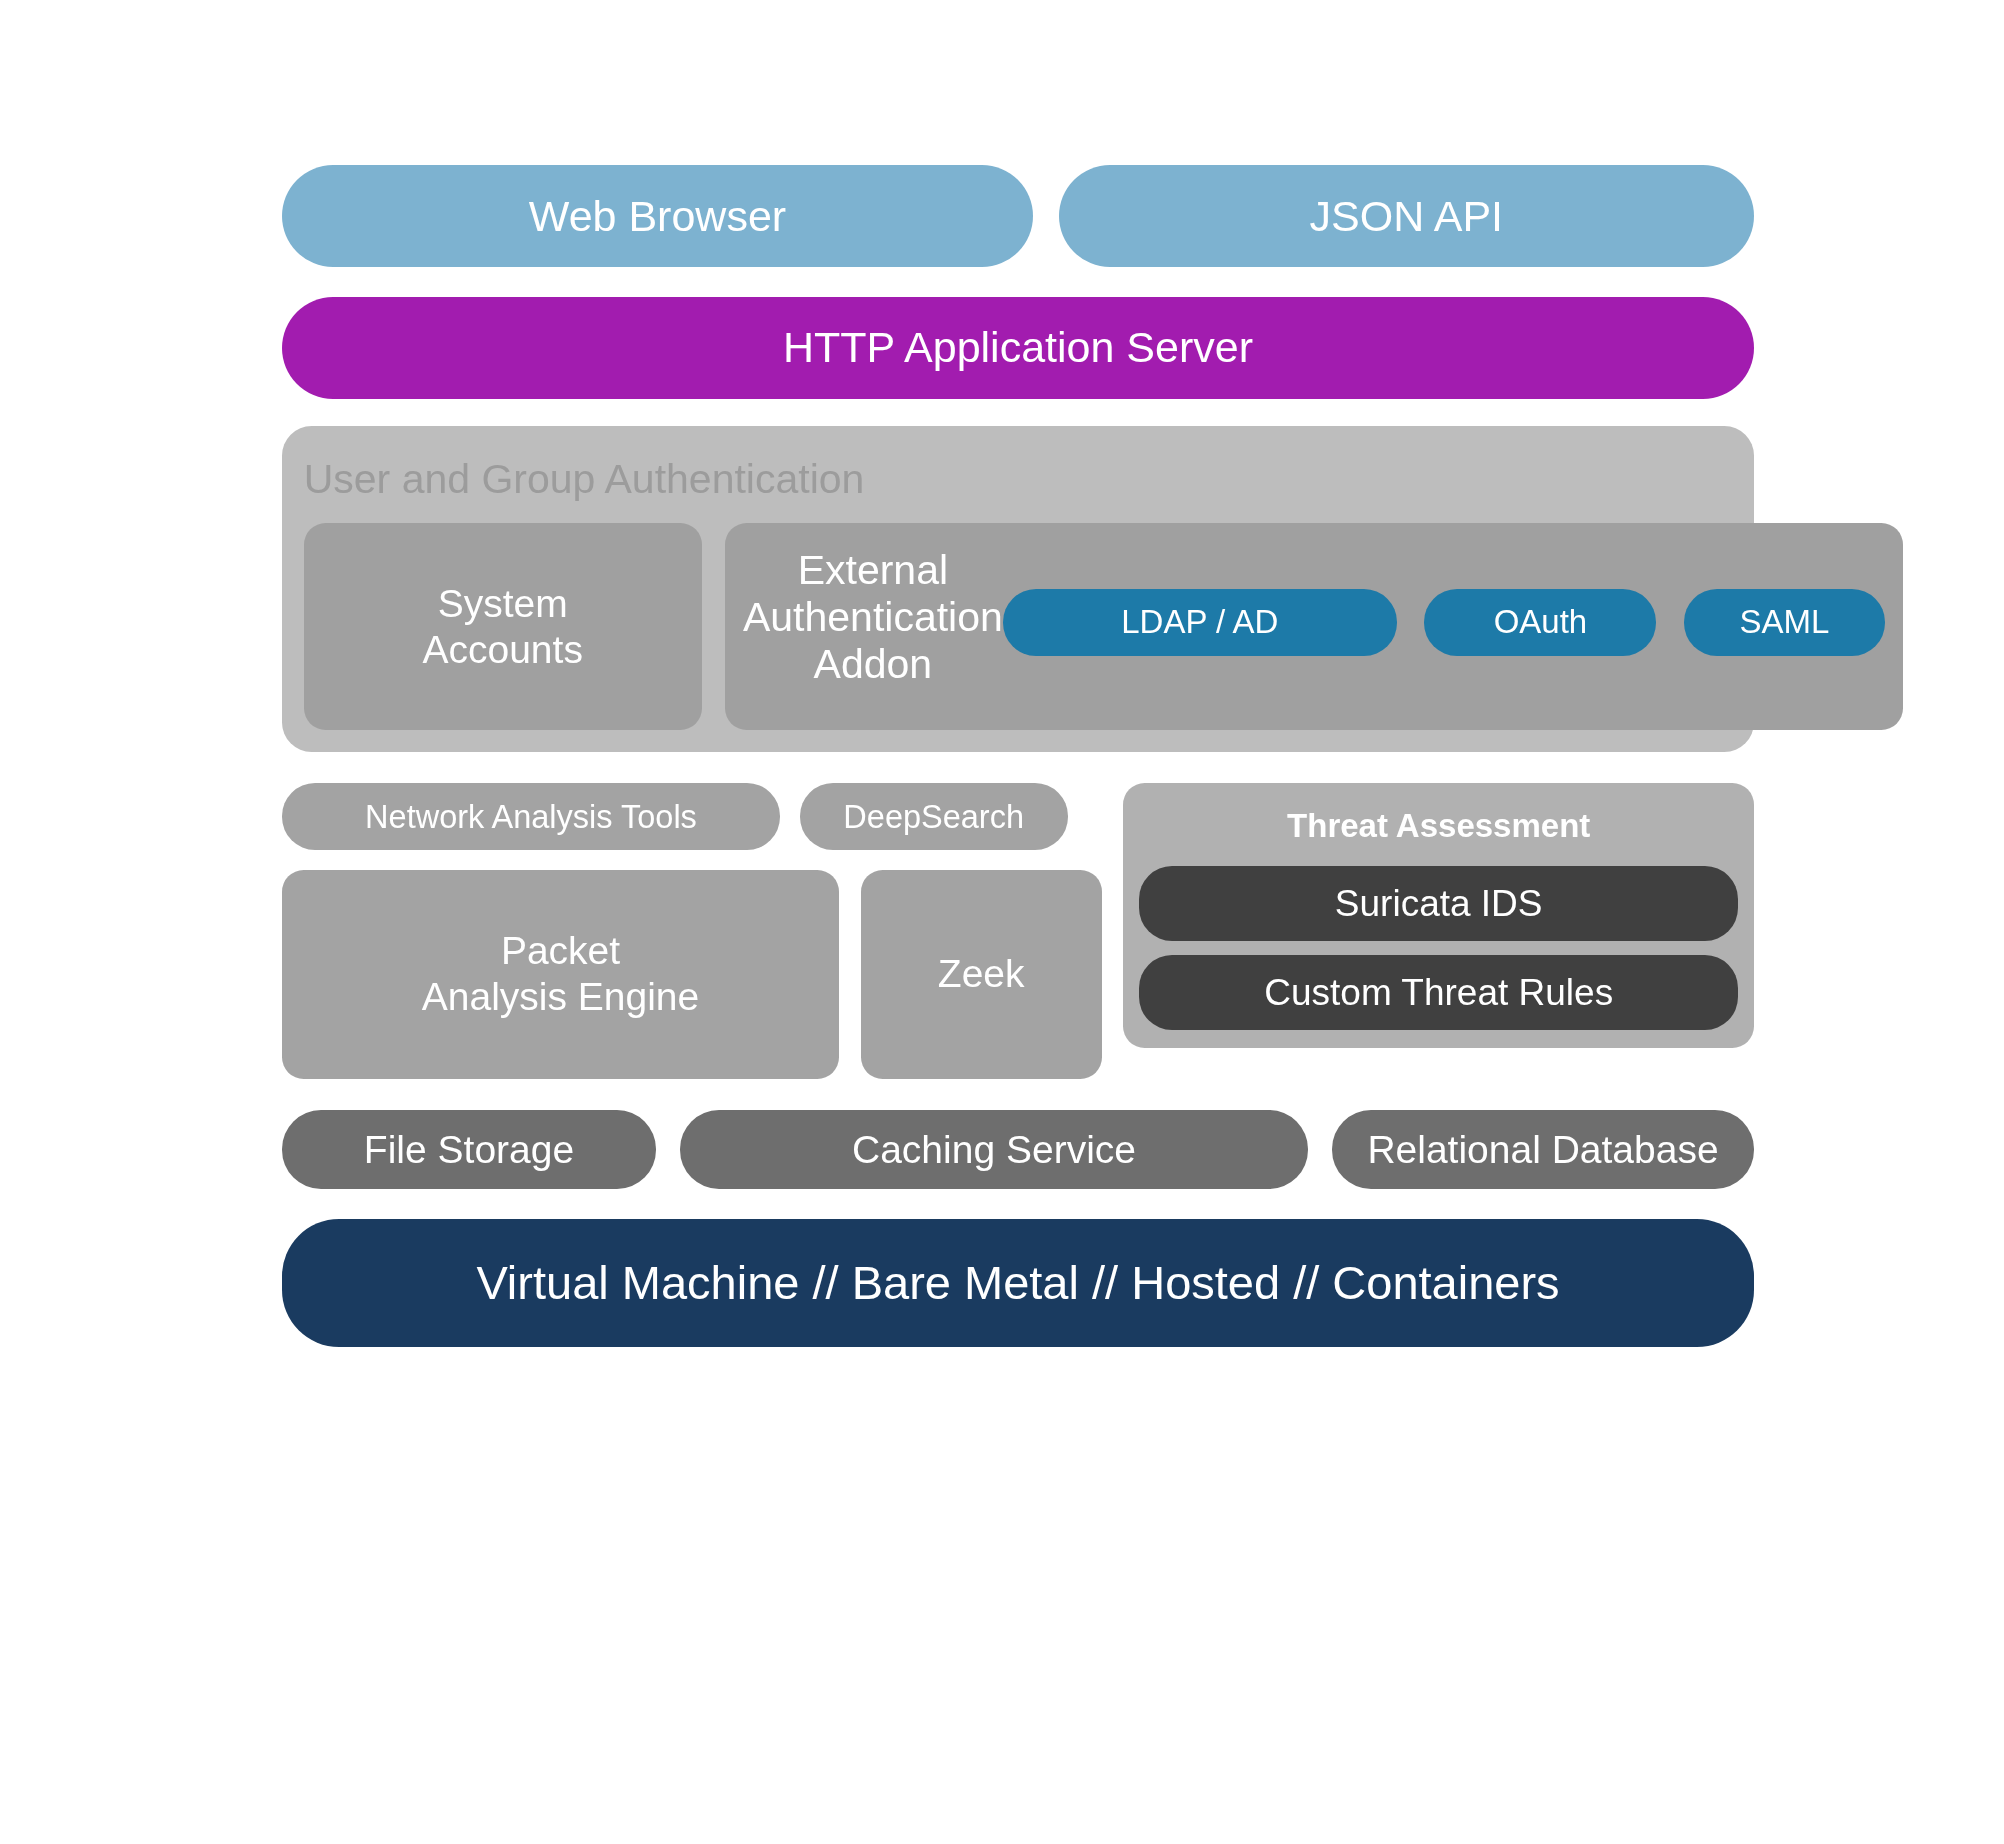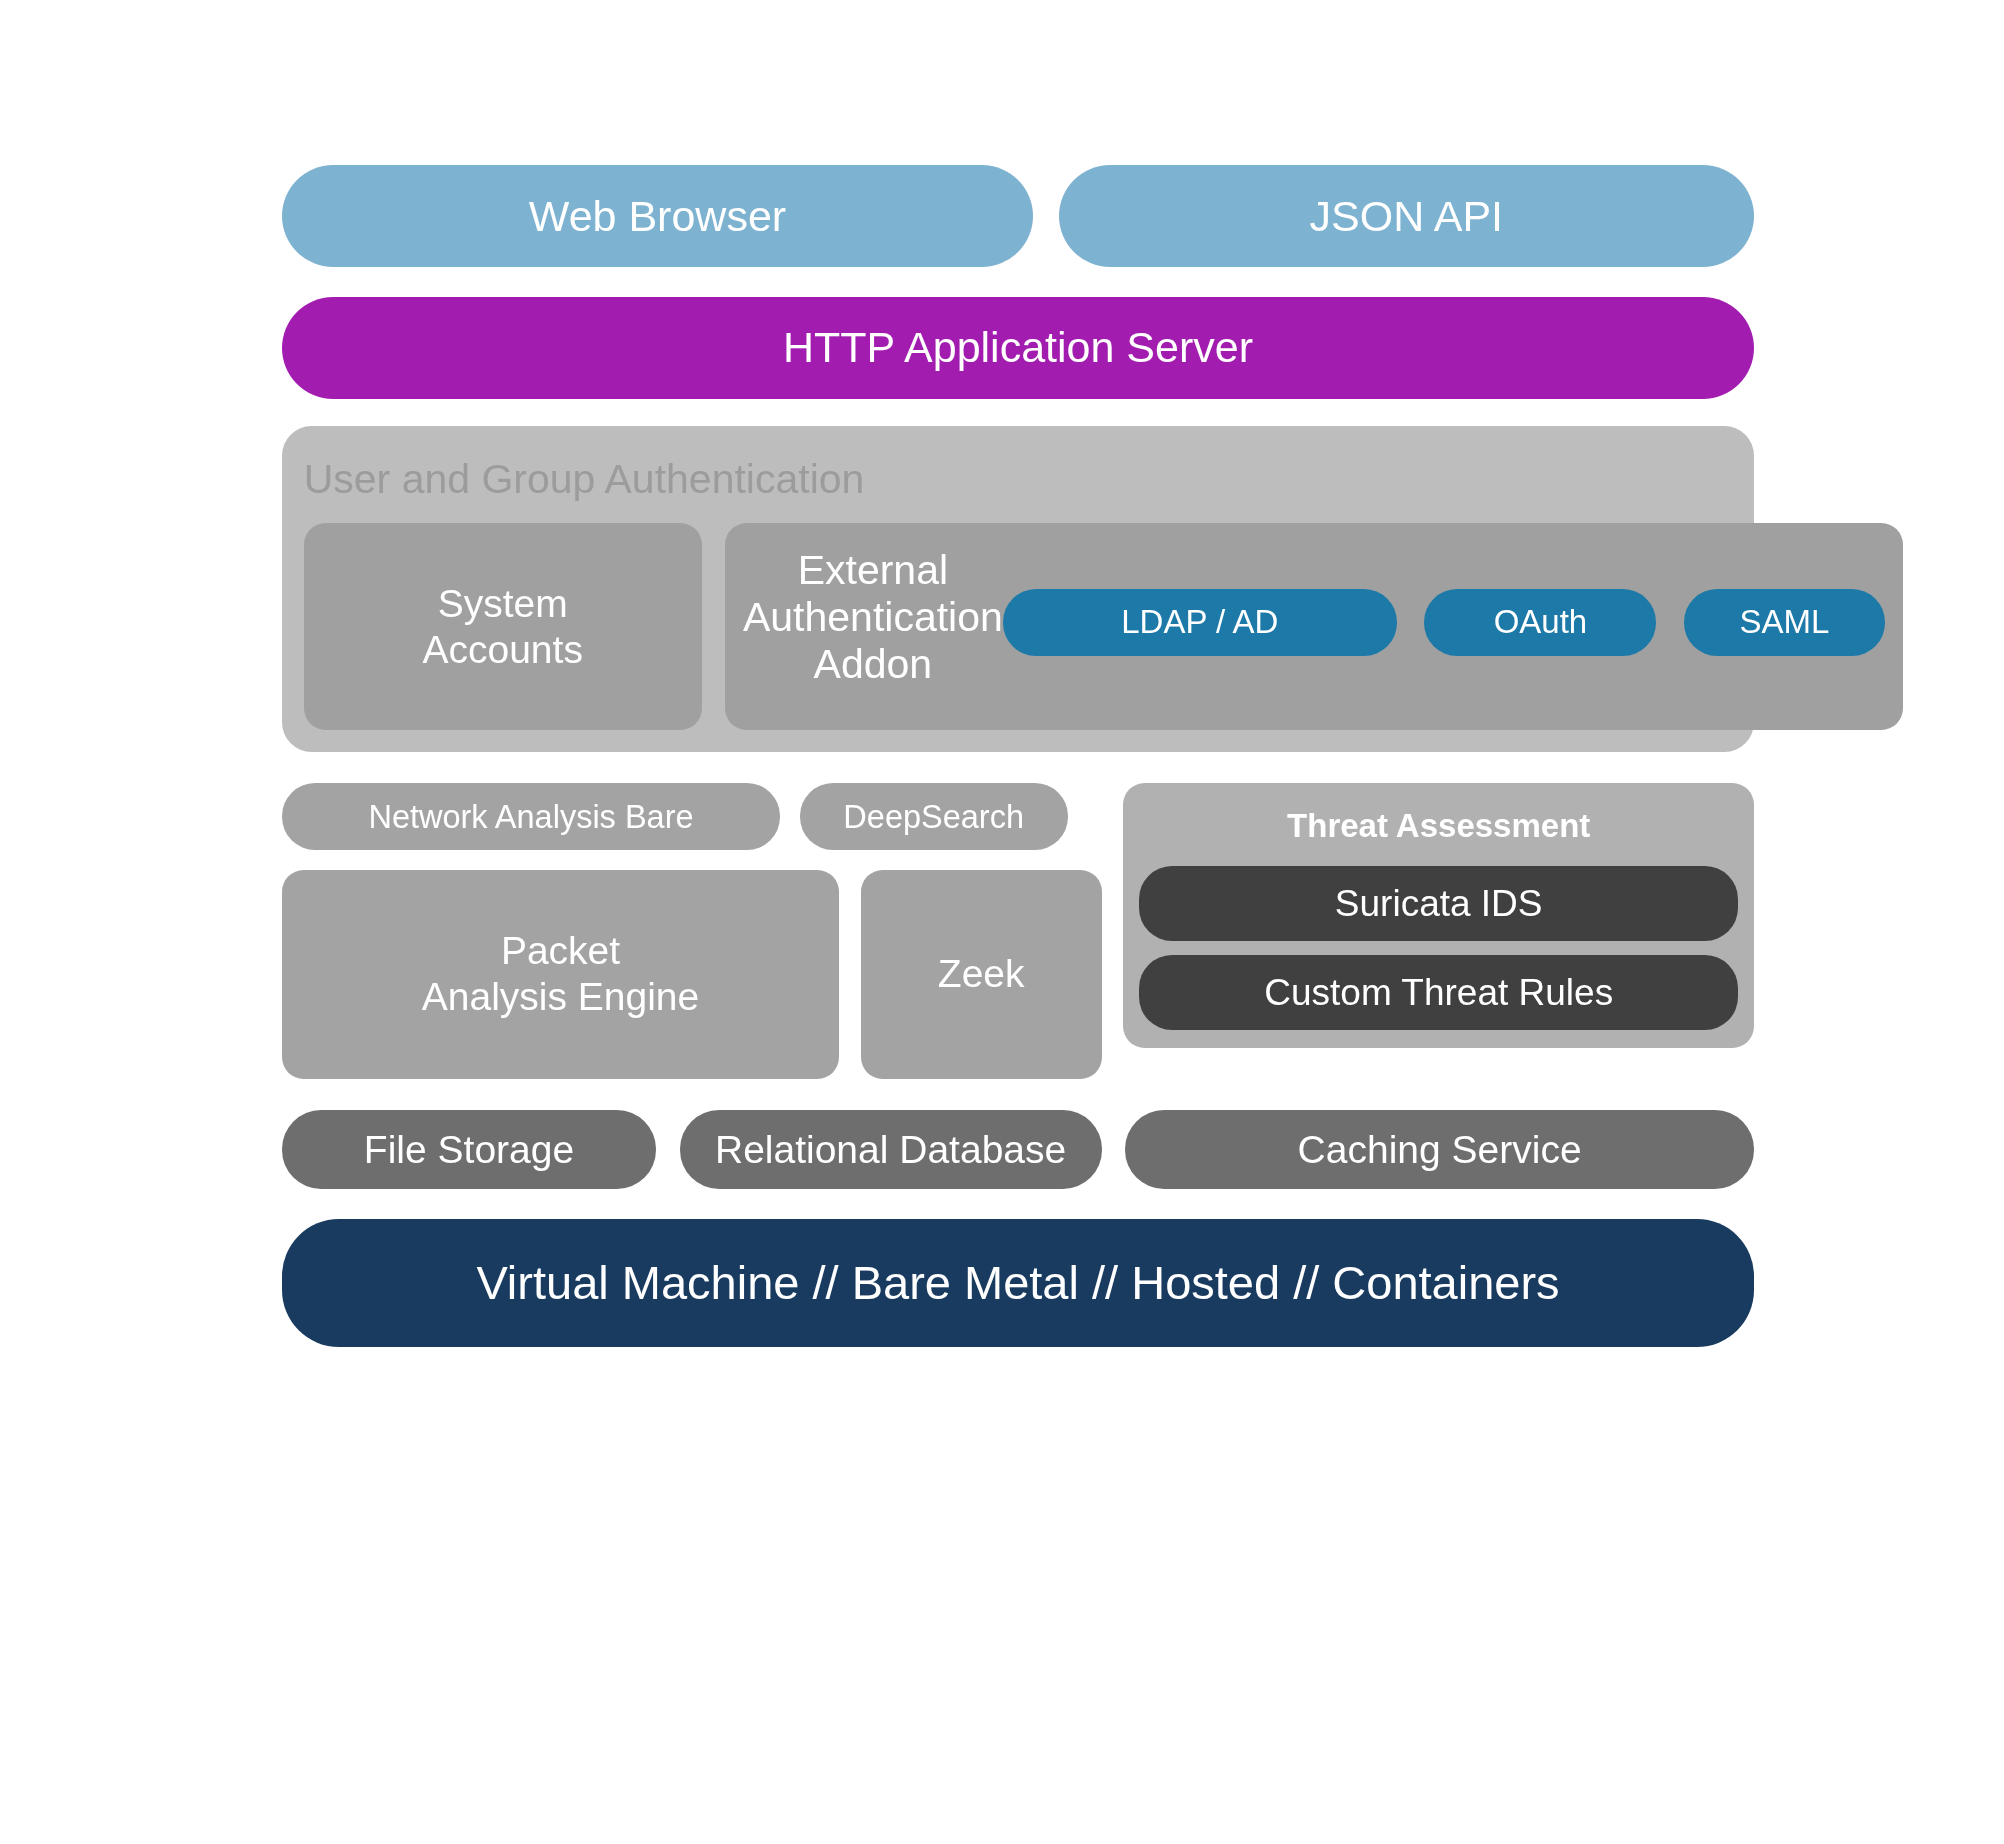"Network Analysis Bare" div.box { text: Bare -> Tools }
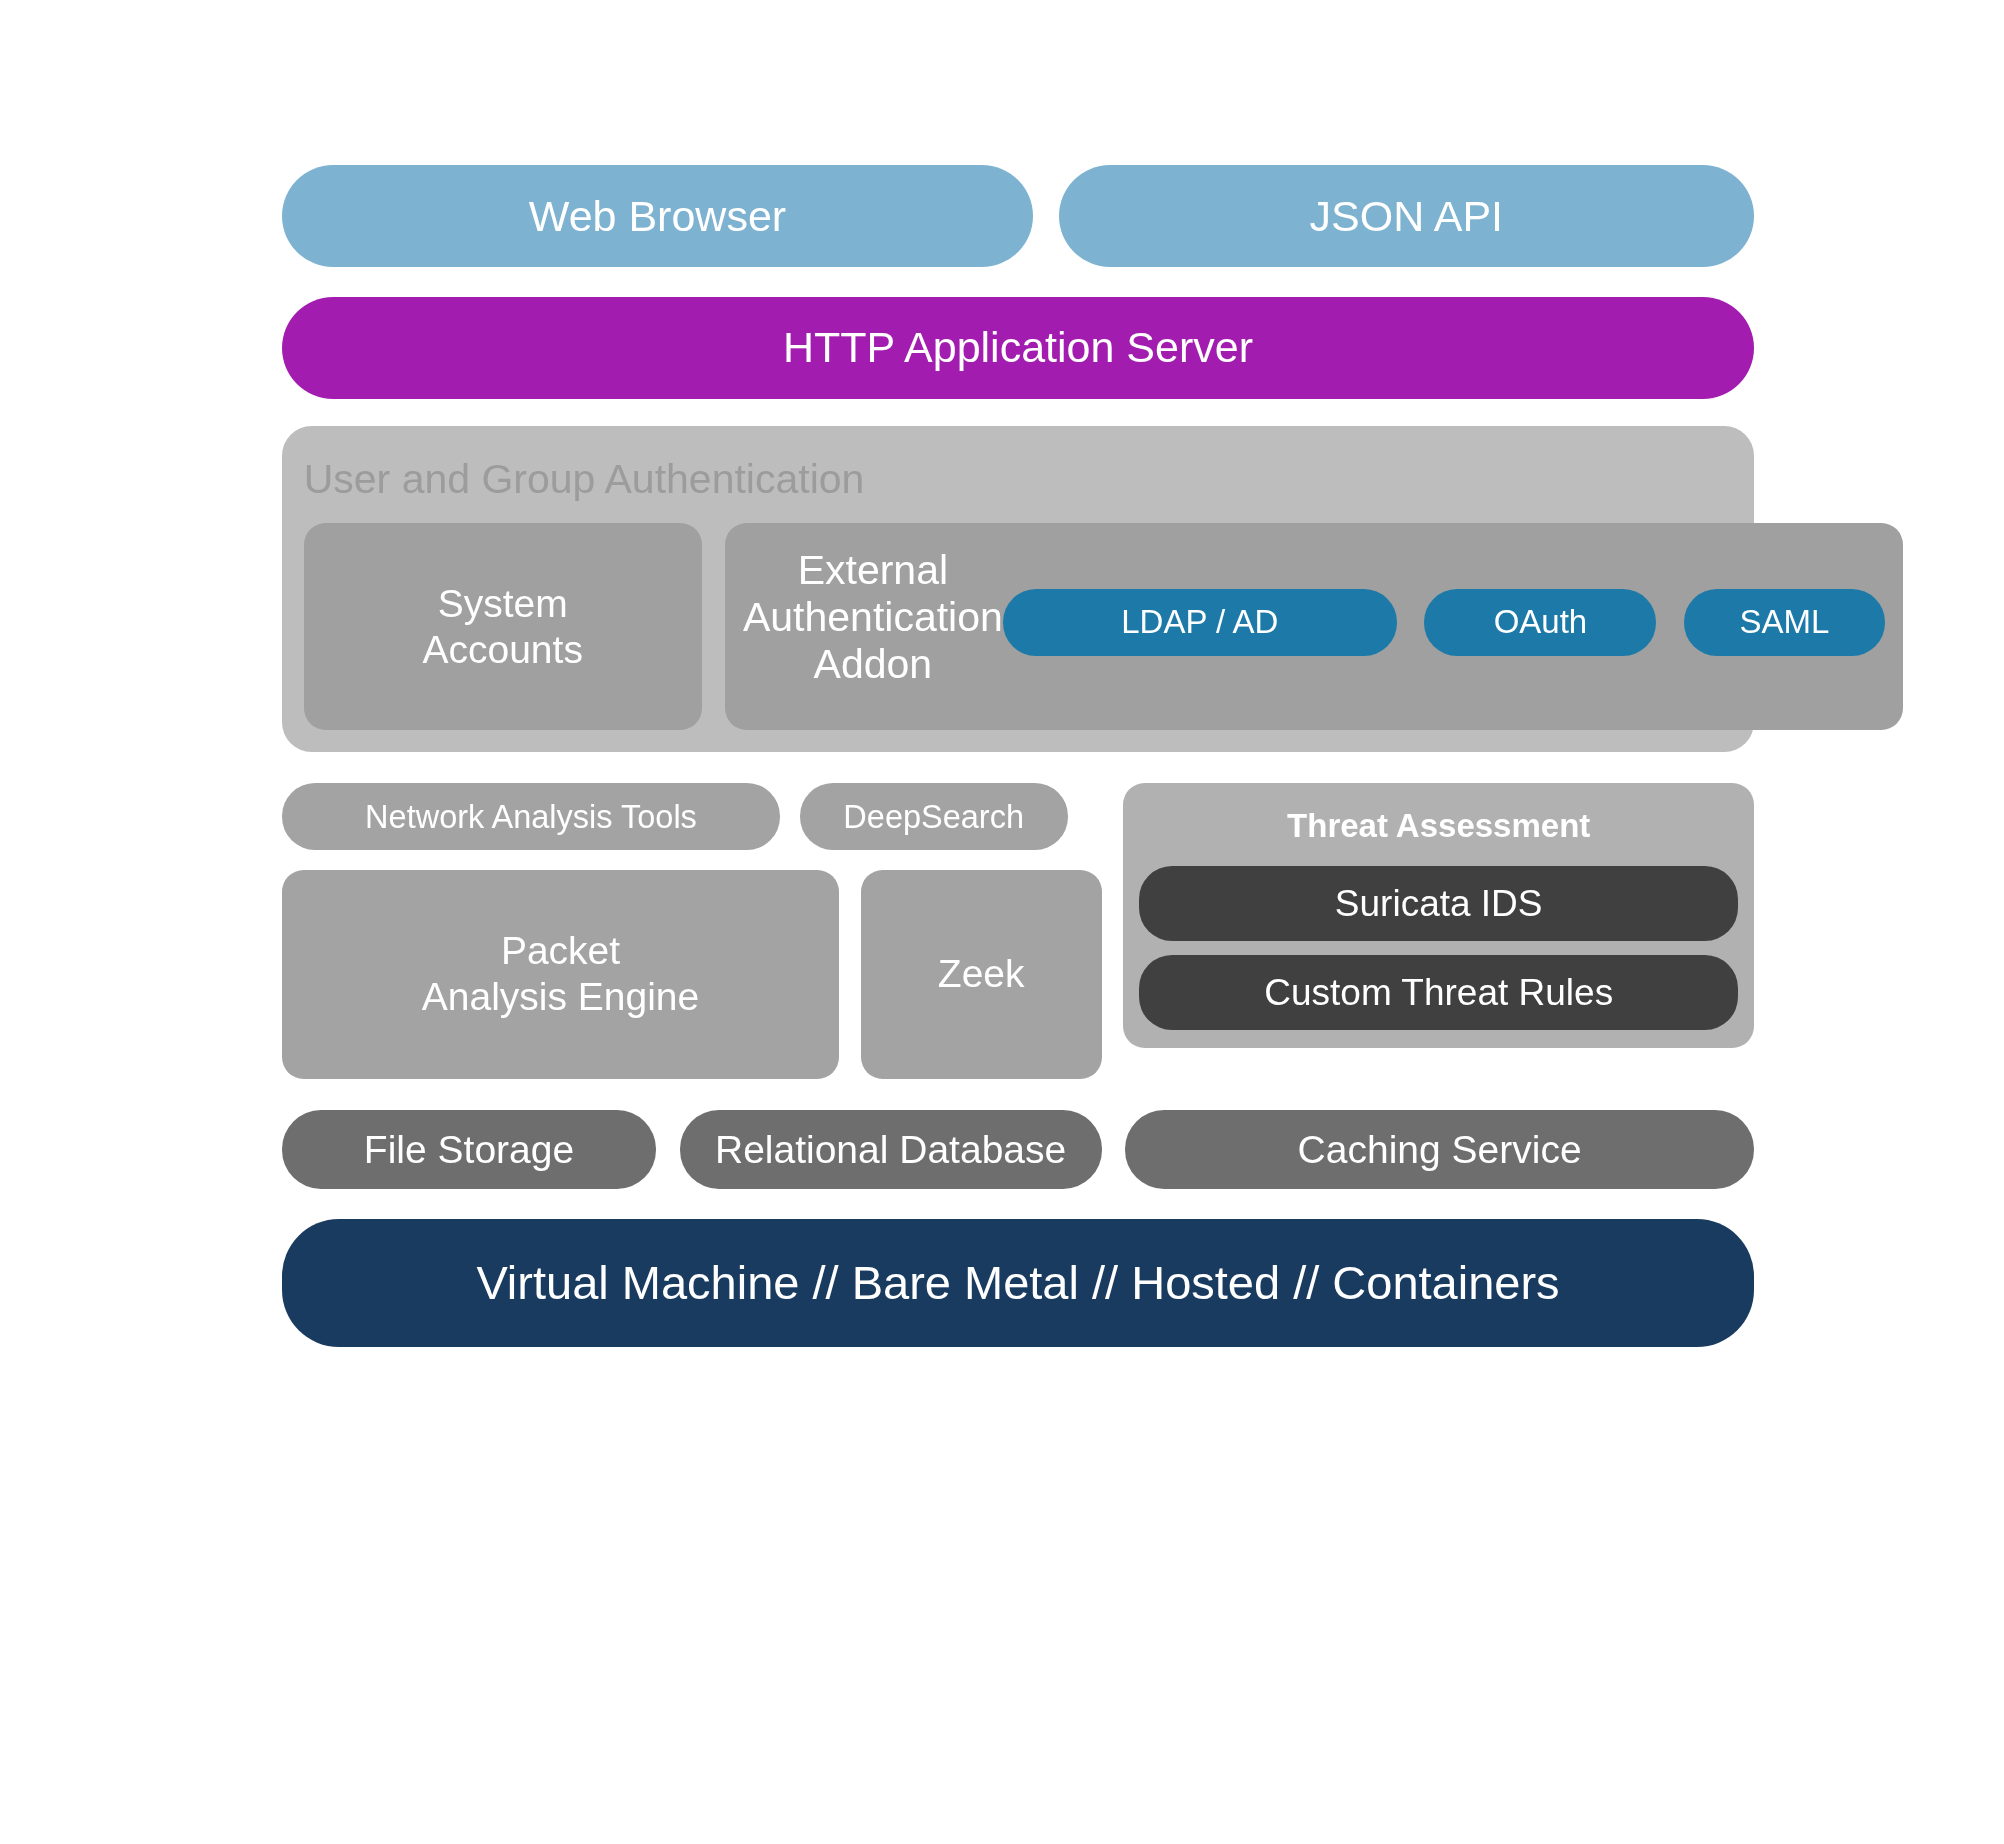"Relational Database" div.box { order: before "Caching Service" -> after "Caching Service" }
